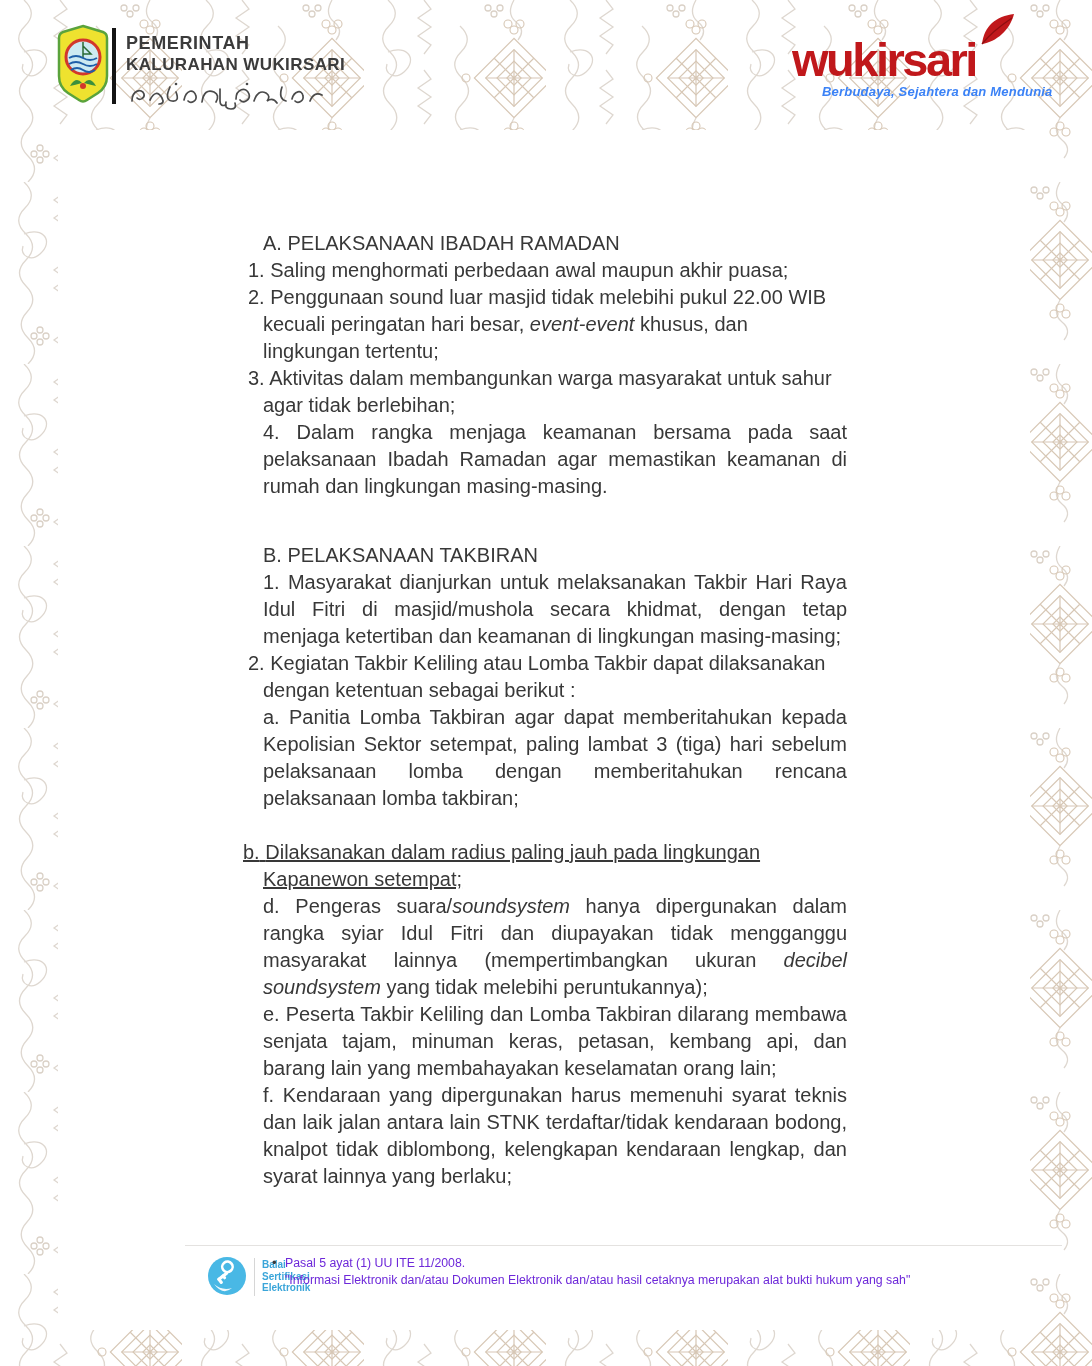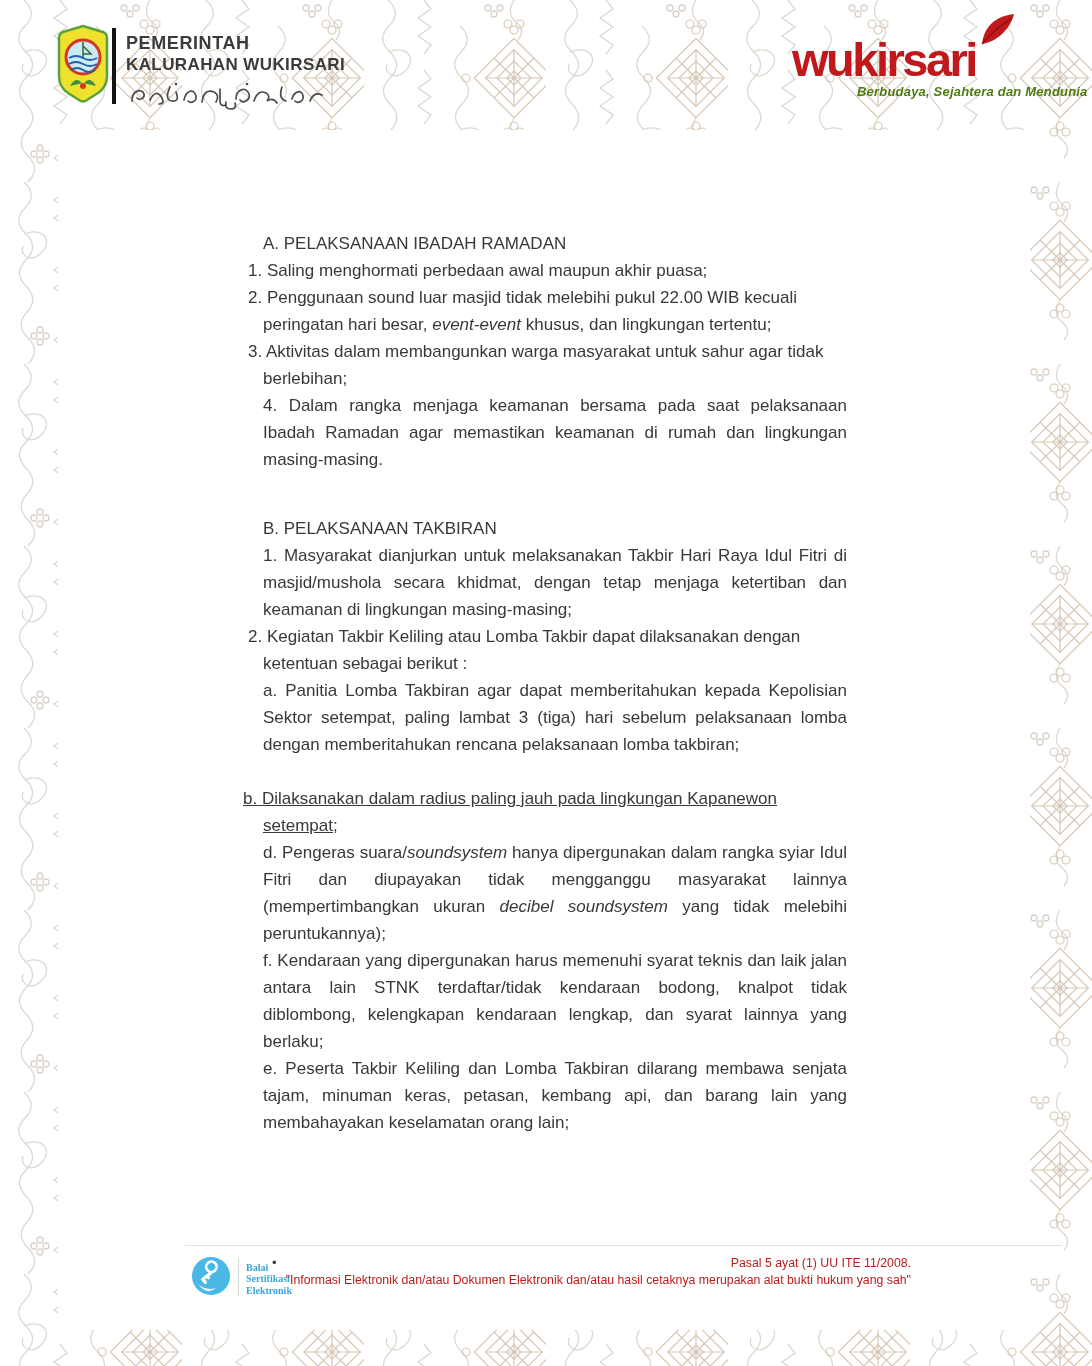"Berbudaya, Sejahtera dan Mendunia" .tagline { color: #4d7c0f -> #3b82f6; left: 857px -> 822px }
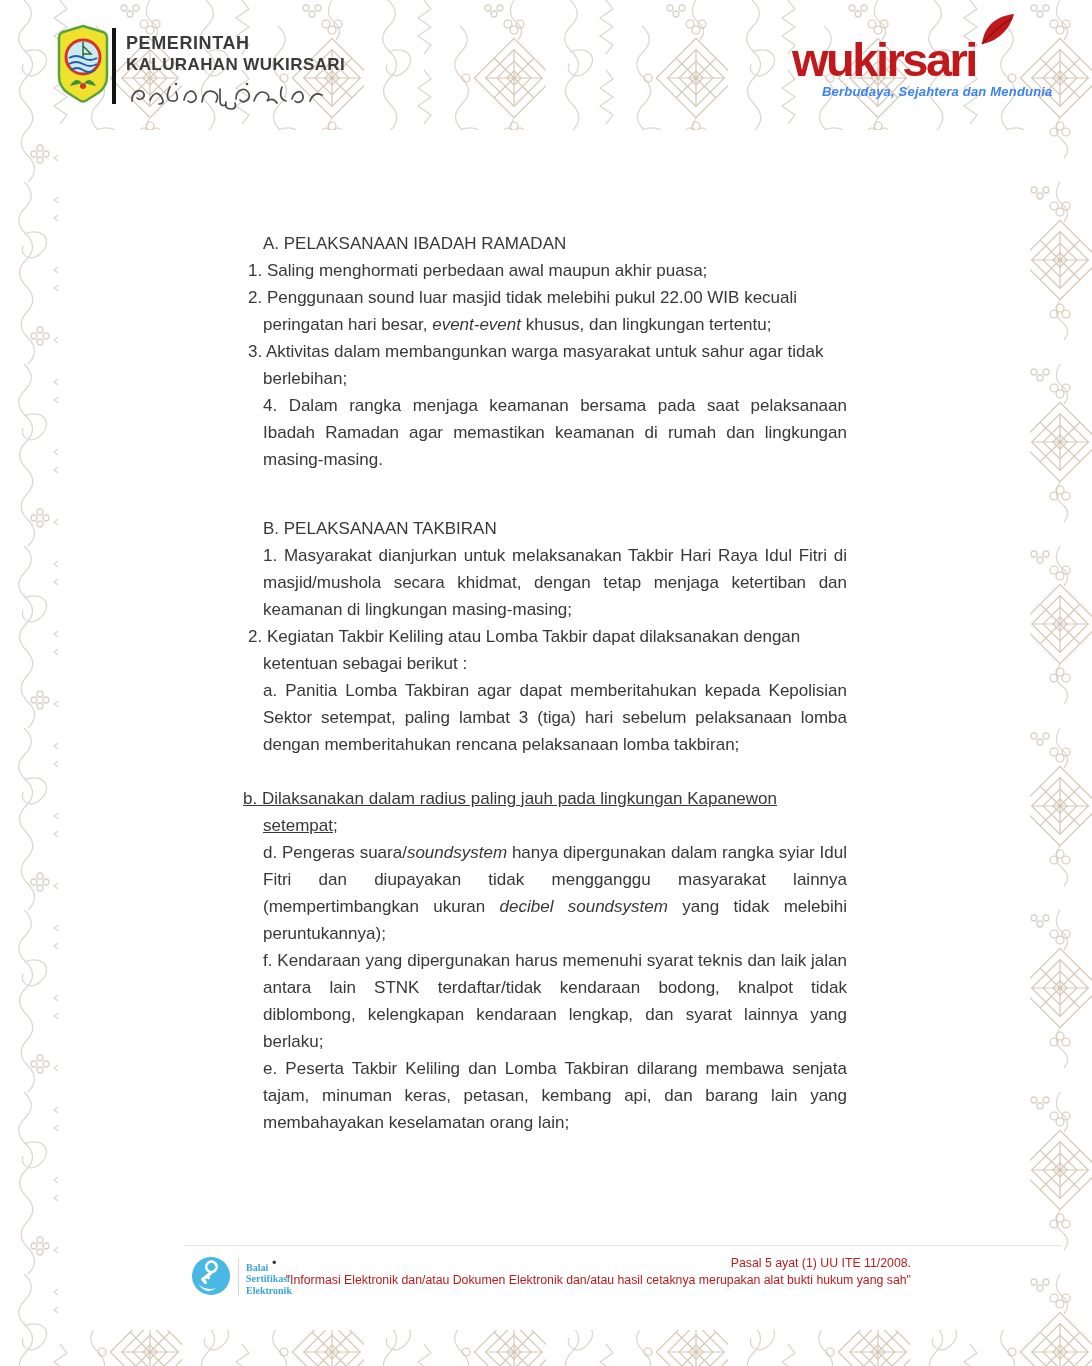"A. PELAKSANAAN IBADAH RAMADAN" .doc p,.doc h3 { font-size: 17px -> 20px }
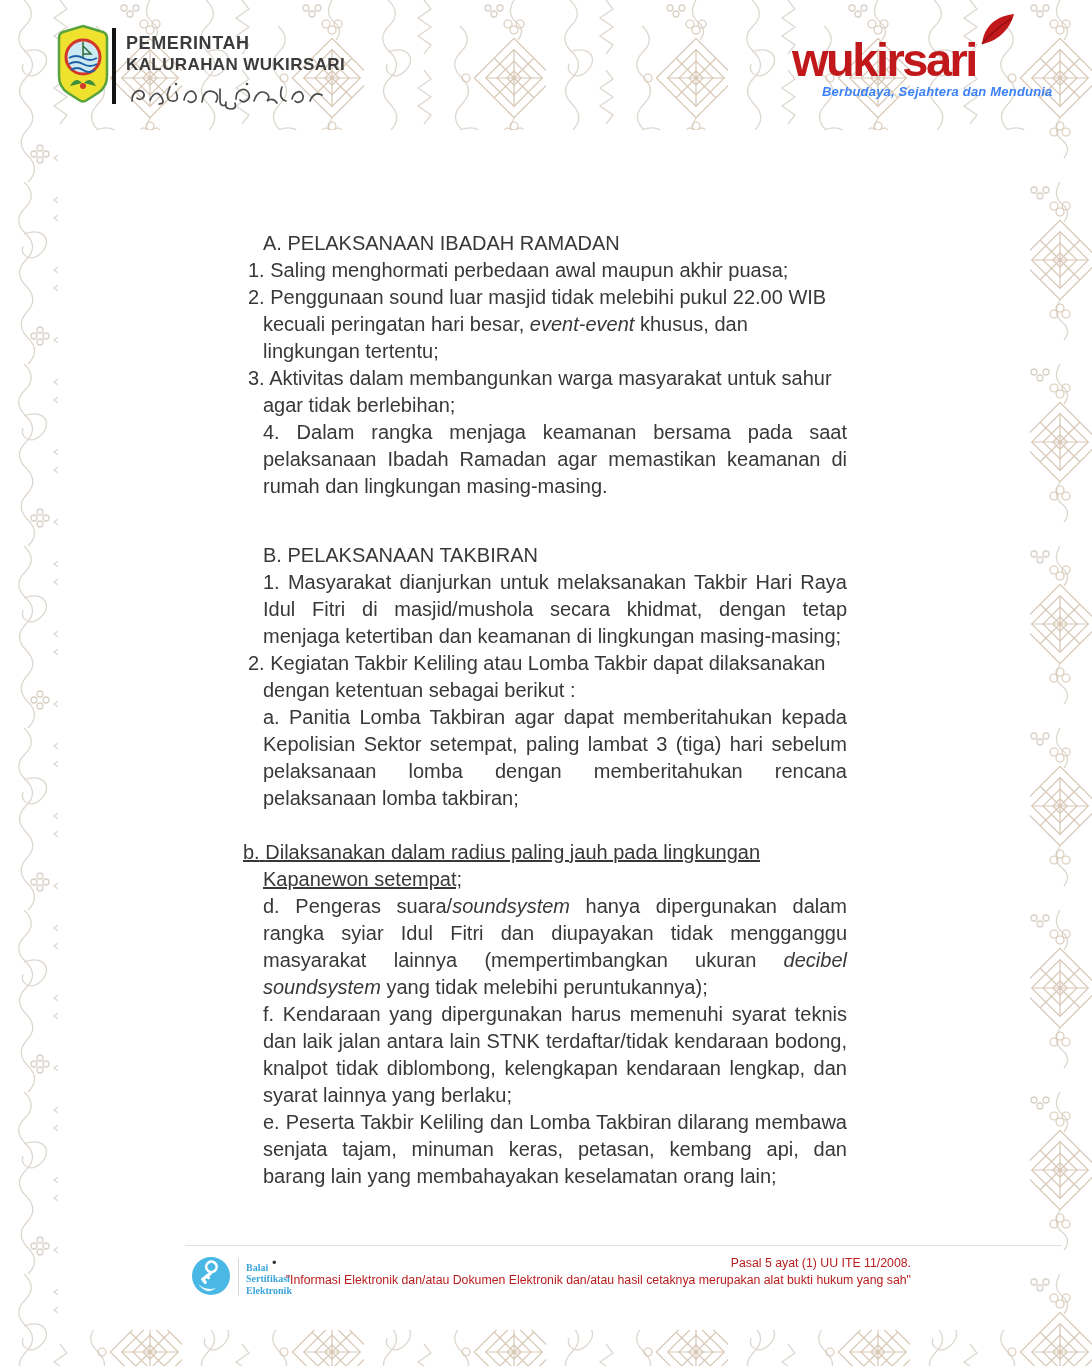"f. Kendaraan yang dipergunakan harus" p.sub-flush { order: before "e. Peserta Takbir Keliling dan" -> after "e. Peserta Takbir Keliling dan" }
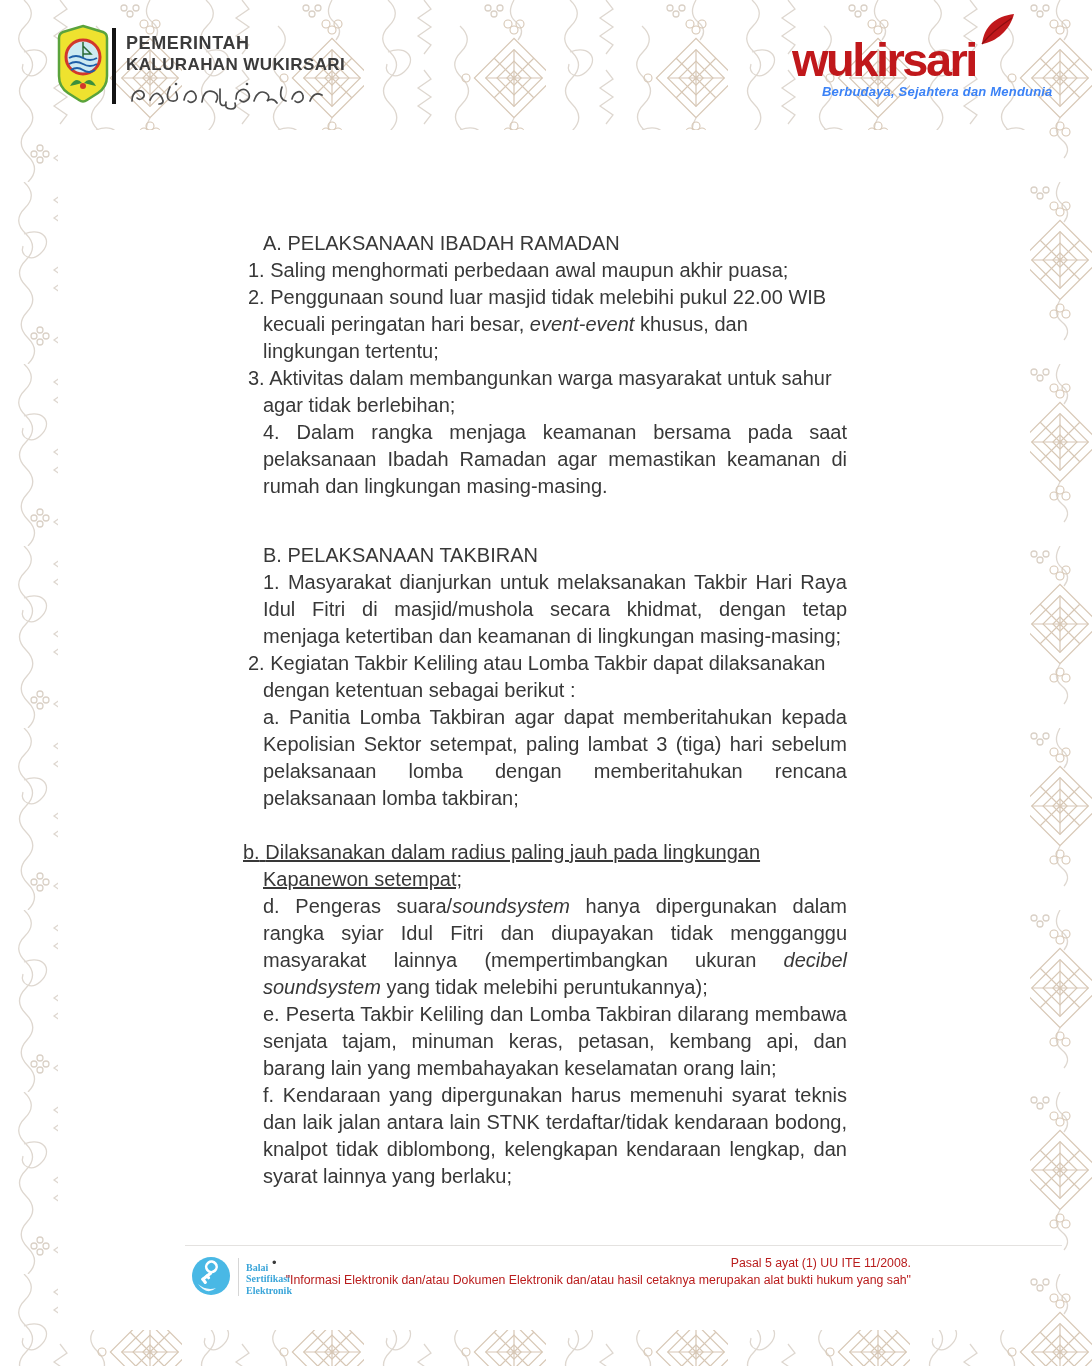"Balai" .bsre { align-items: flex-end -> flex-start; font-family: Liberation Serif, serif -> none; left: 191px -> 207px }
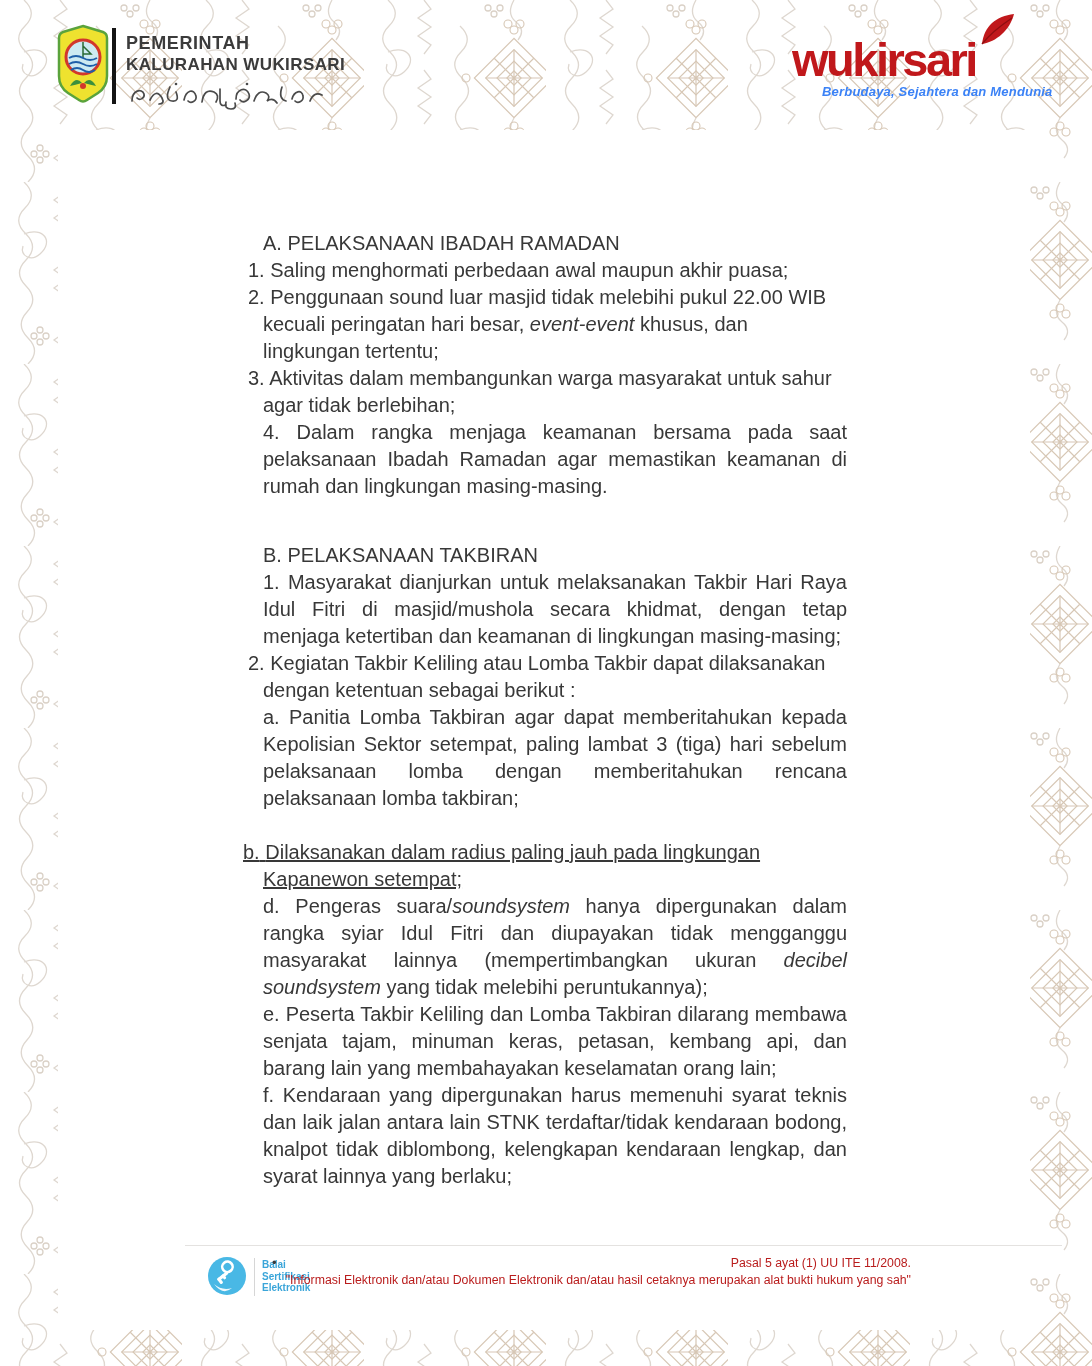"Pasal 5 ayat (1) UU" .notes { color: #b91c1c -> #6d28d9; text-align: right -> none }
